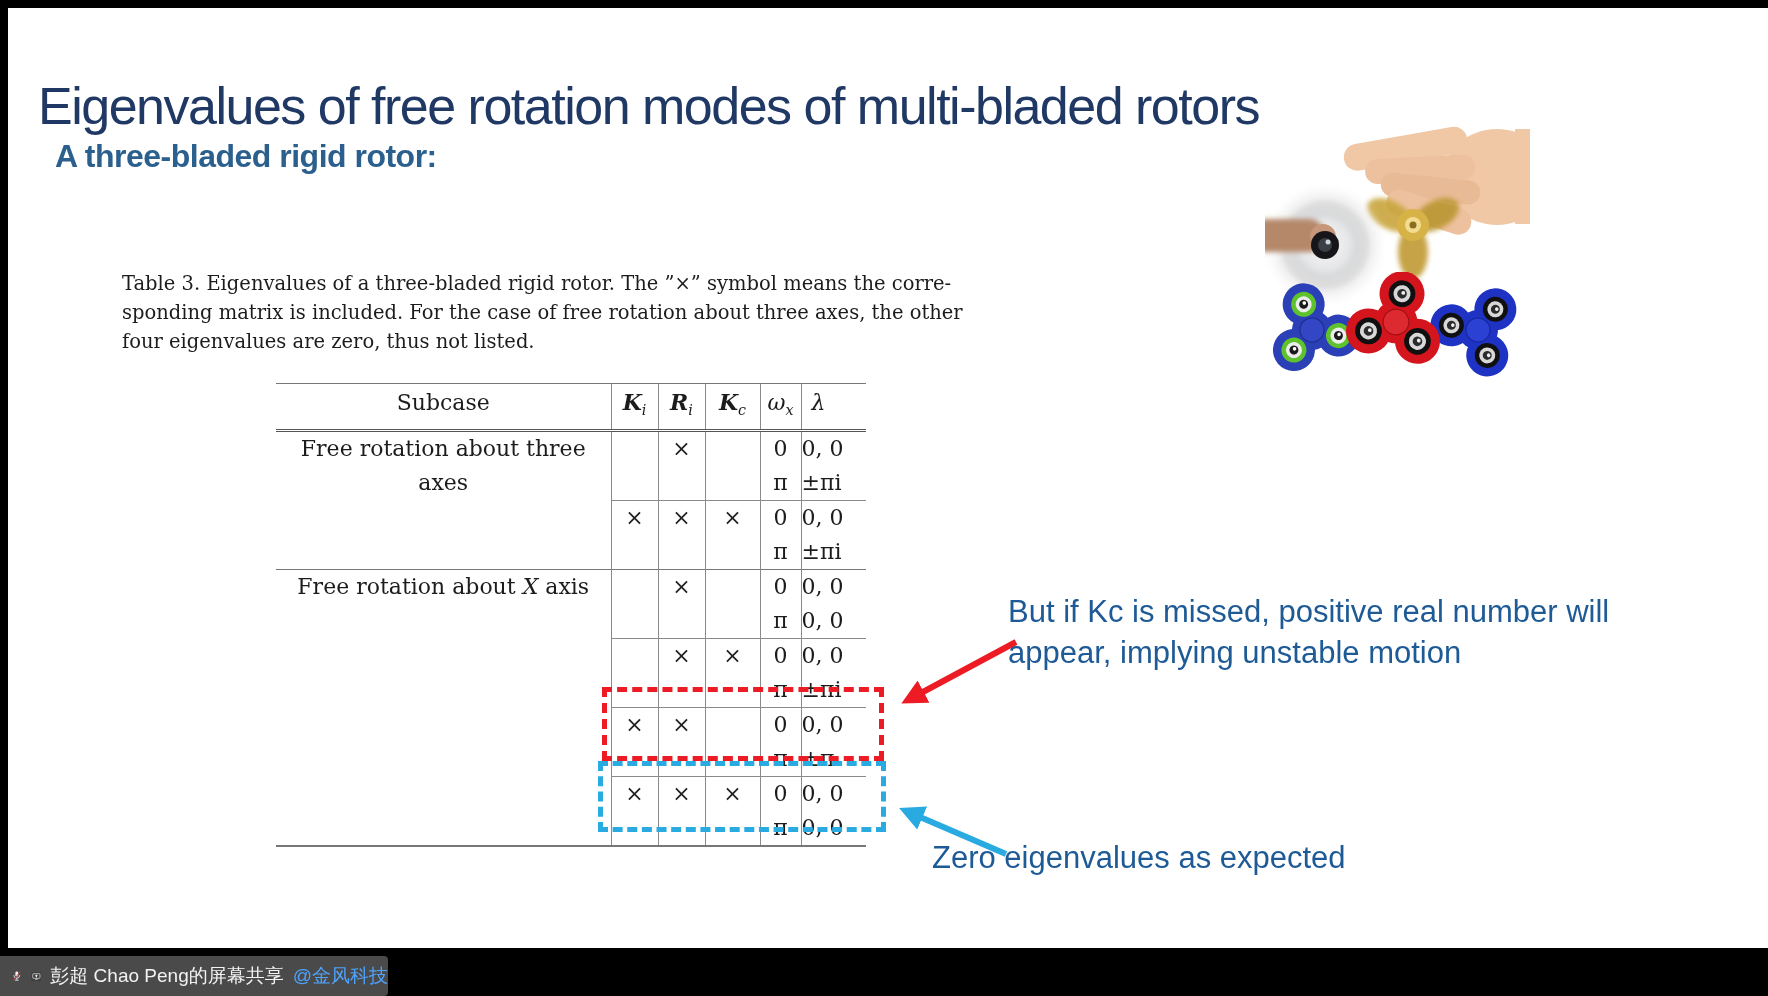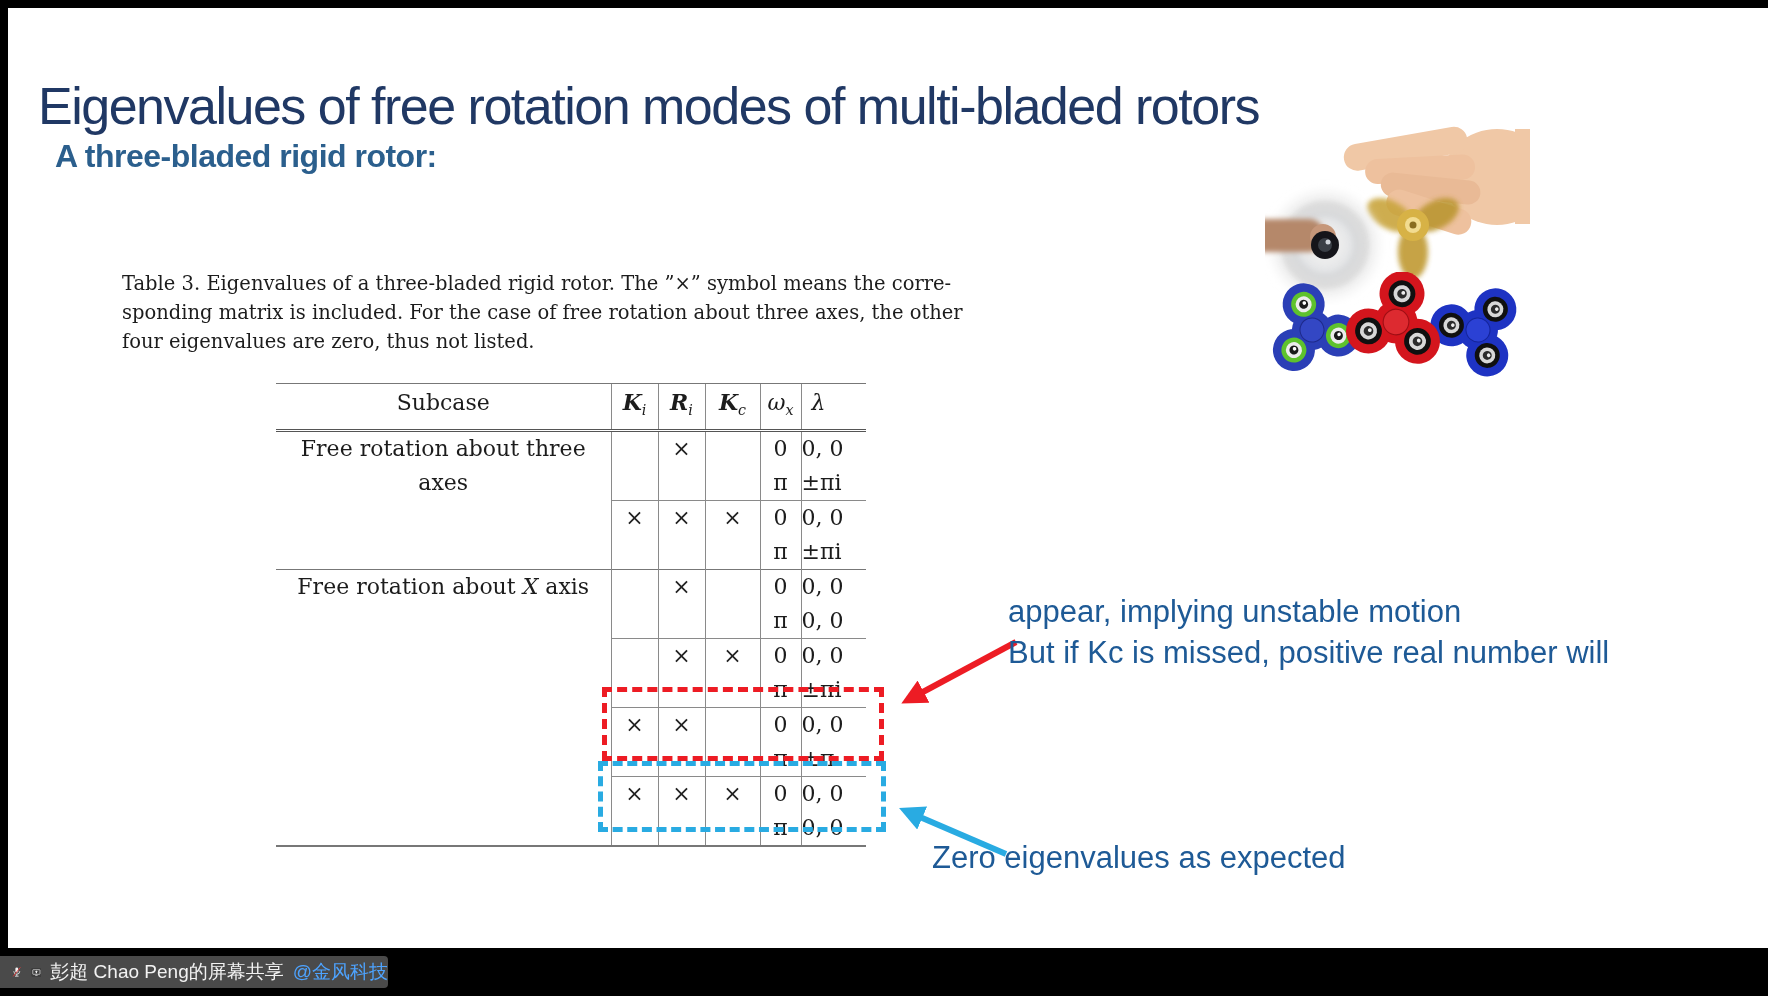"appear, implying unstable motion" div { order: before "But if Kc is missed," -> after "But if Kc is missed," }
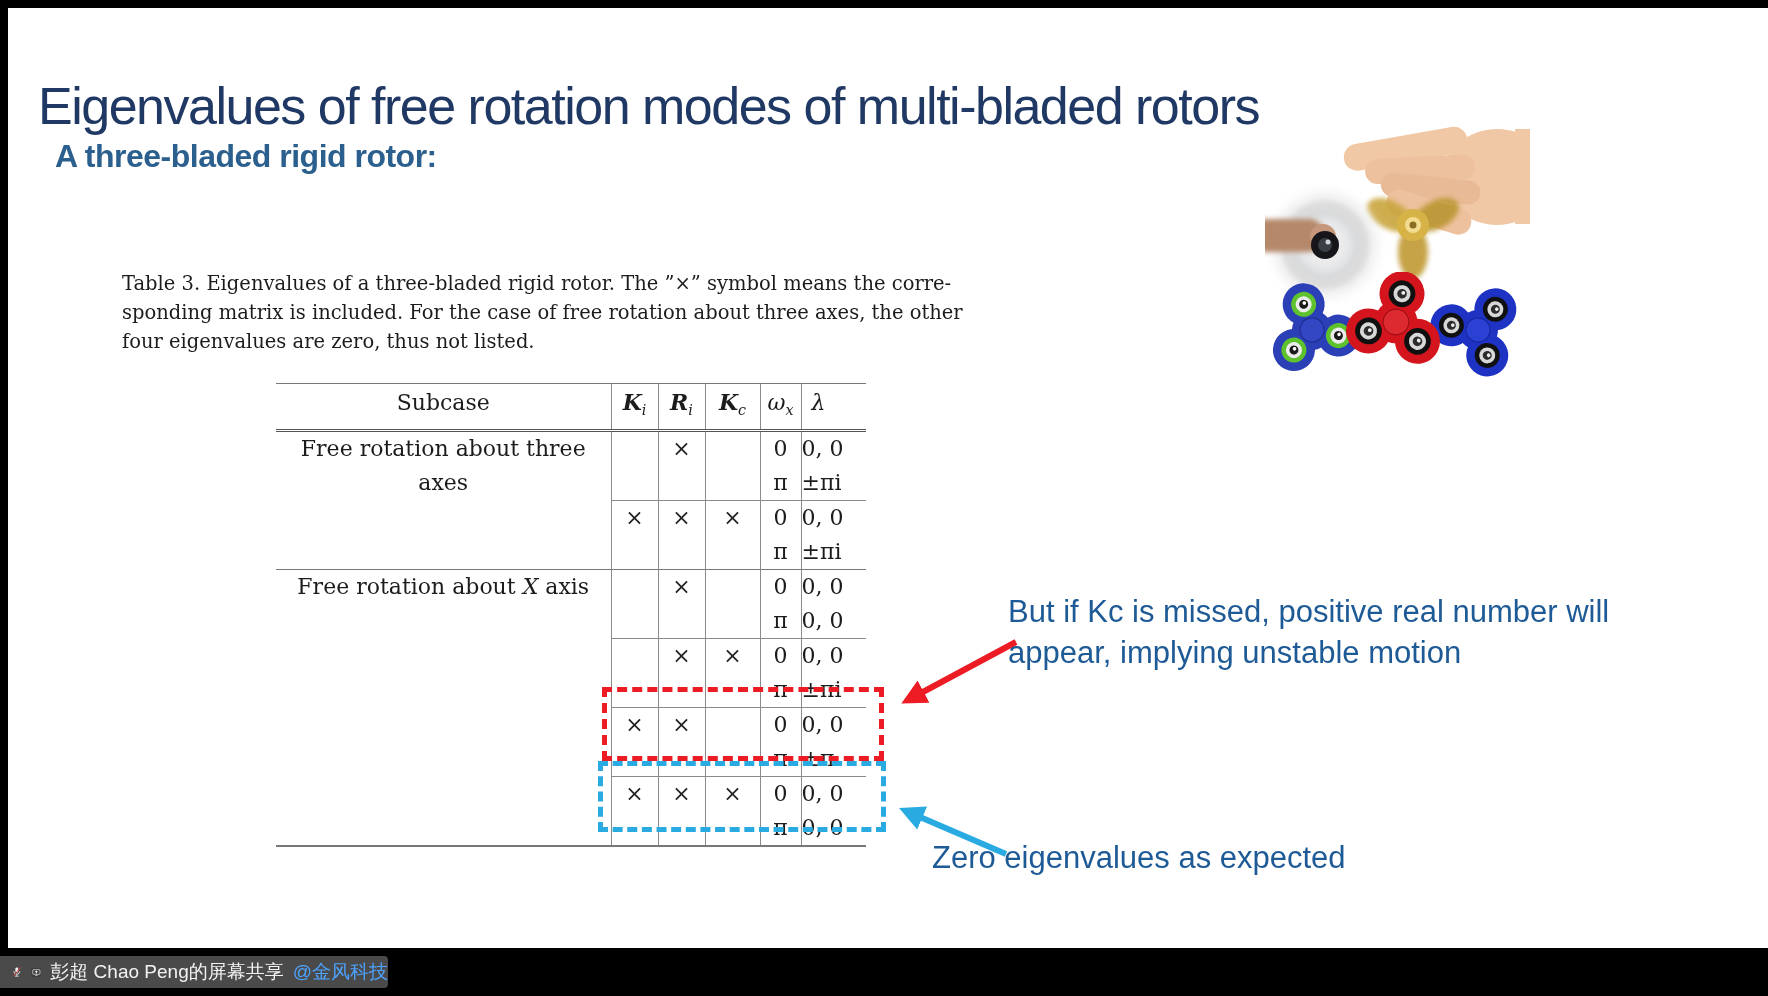"彭超 Chao Peng的屏幕共享" .sharebar { height: 32px -> 40px }
